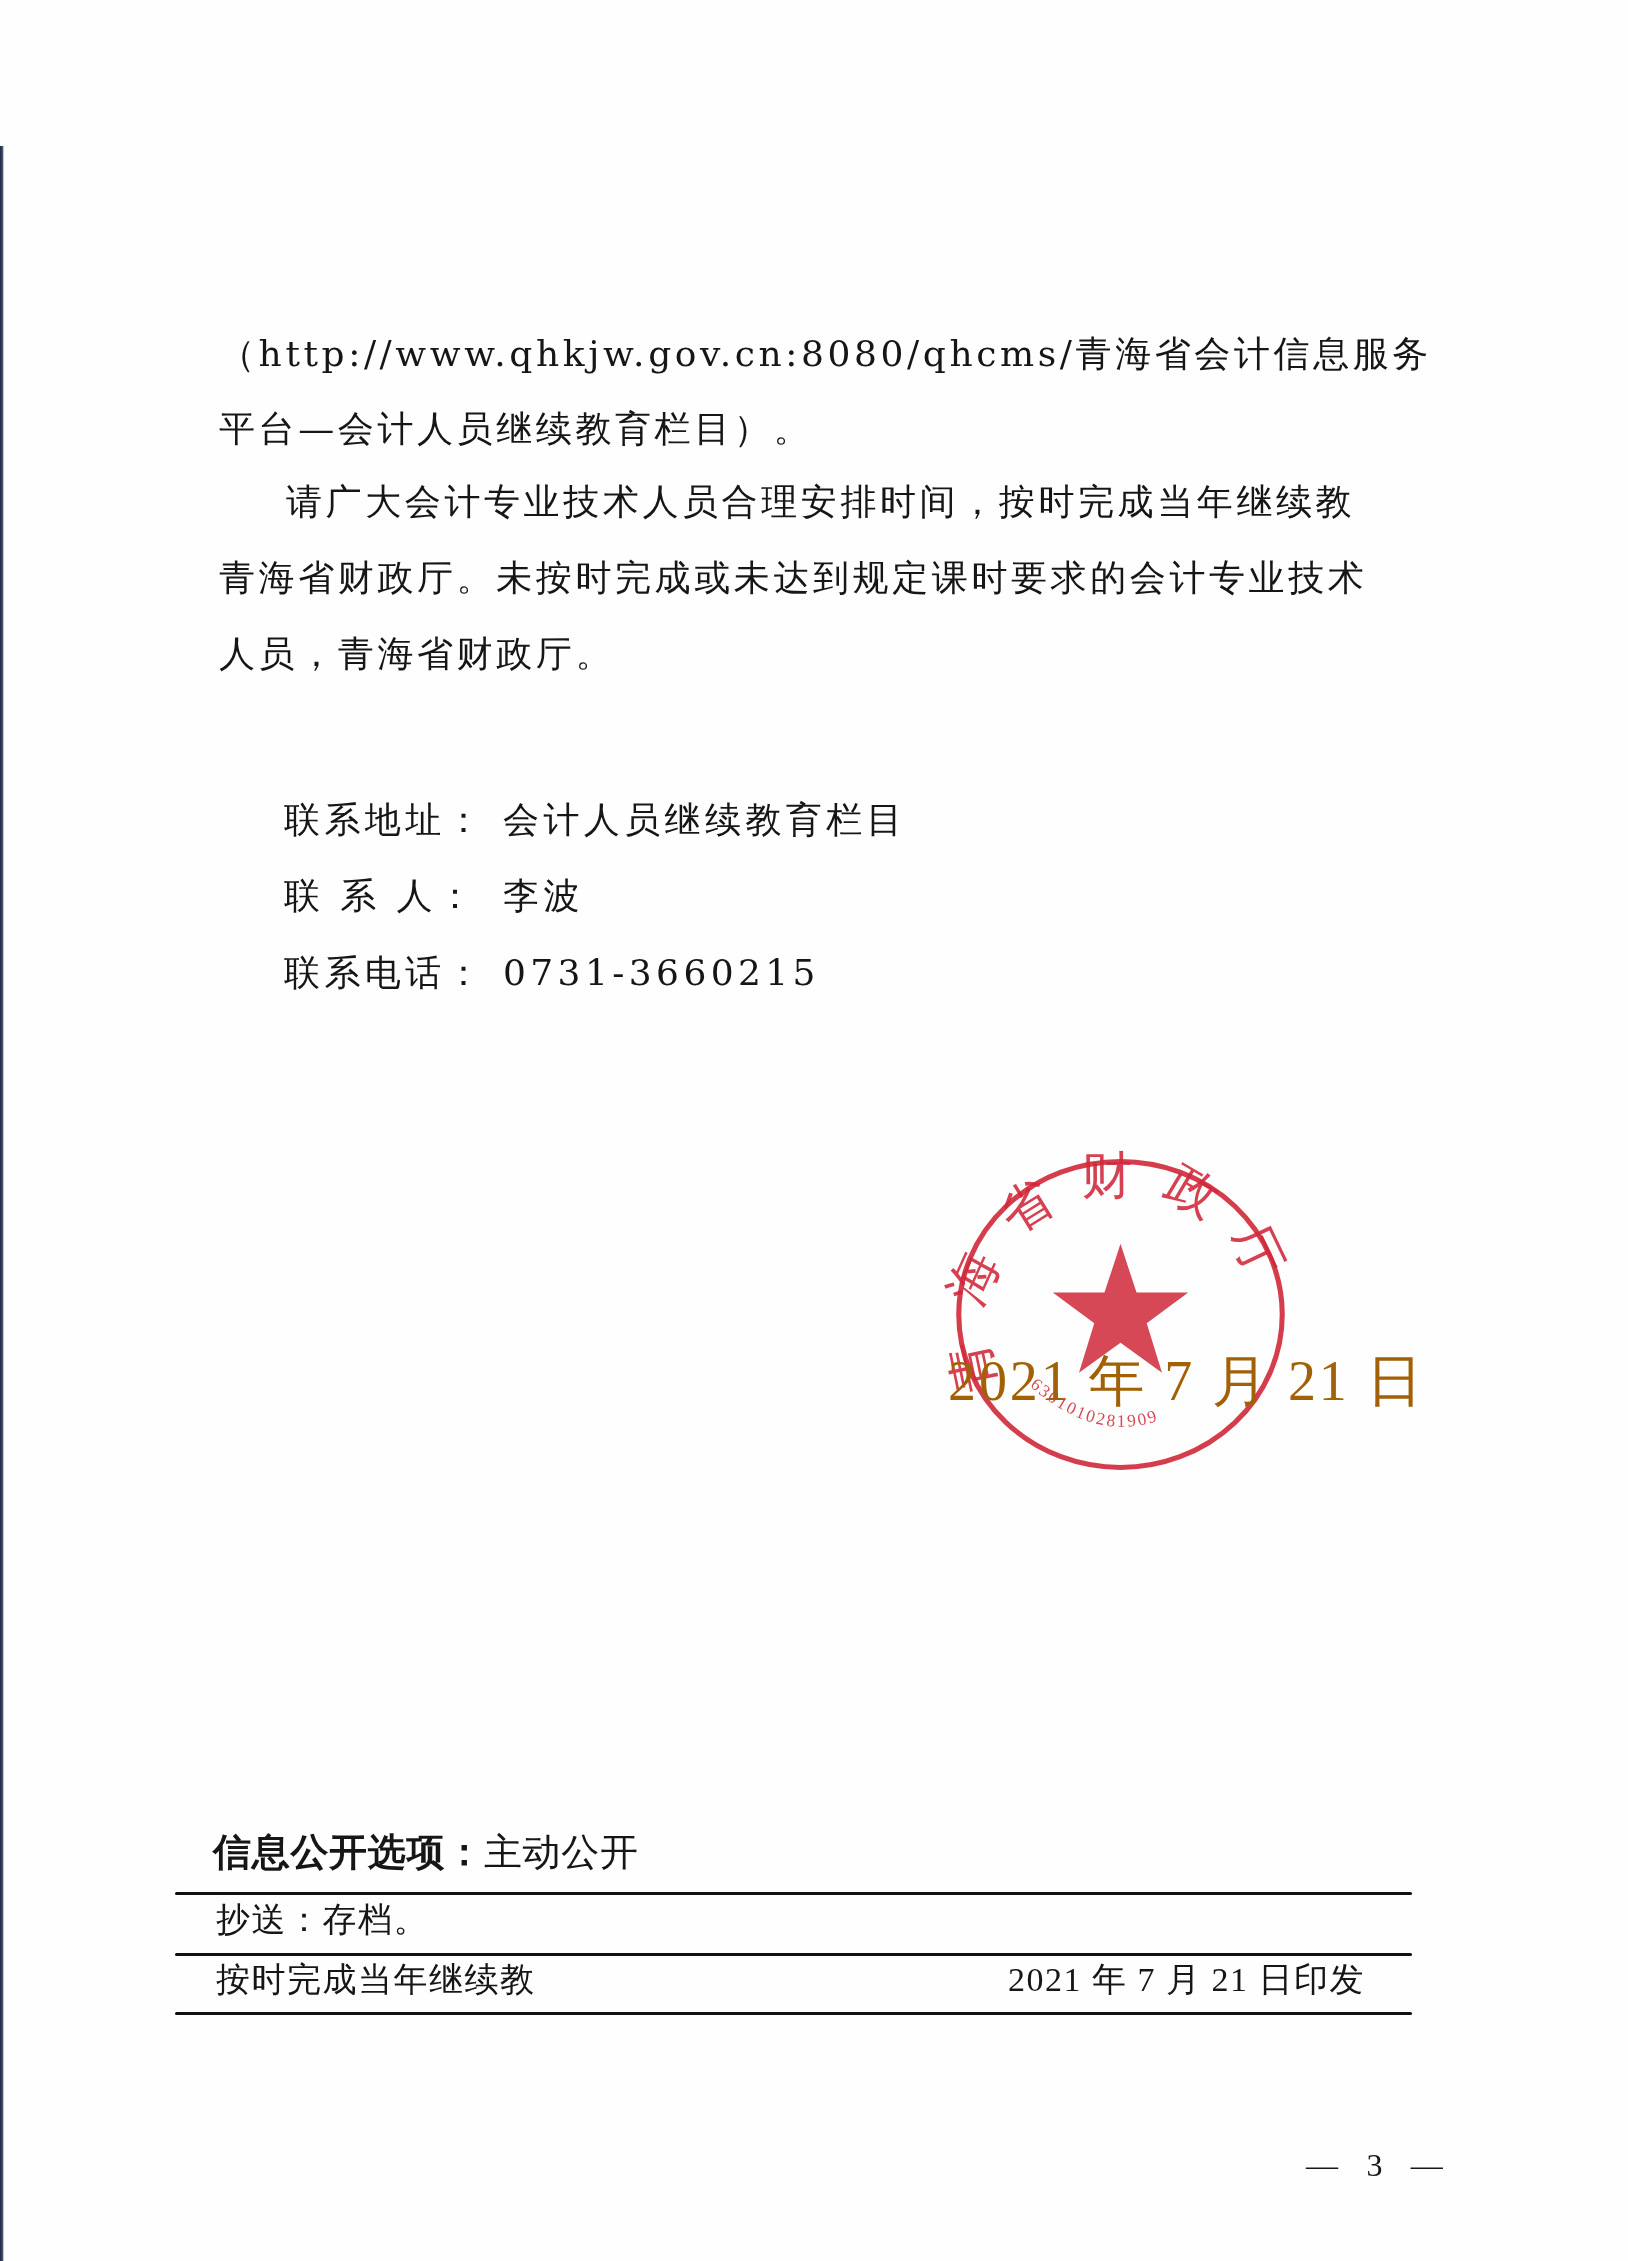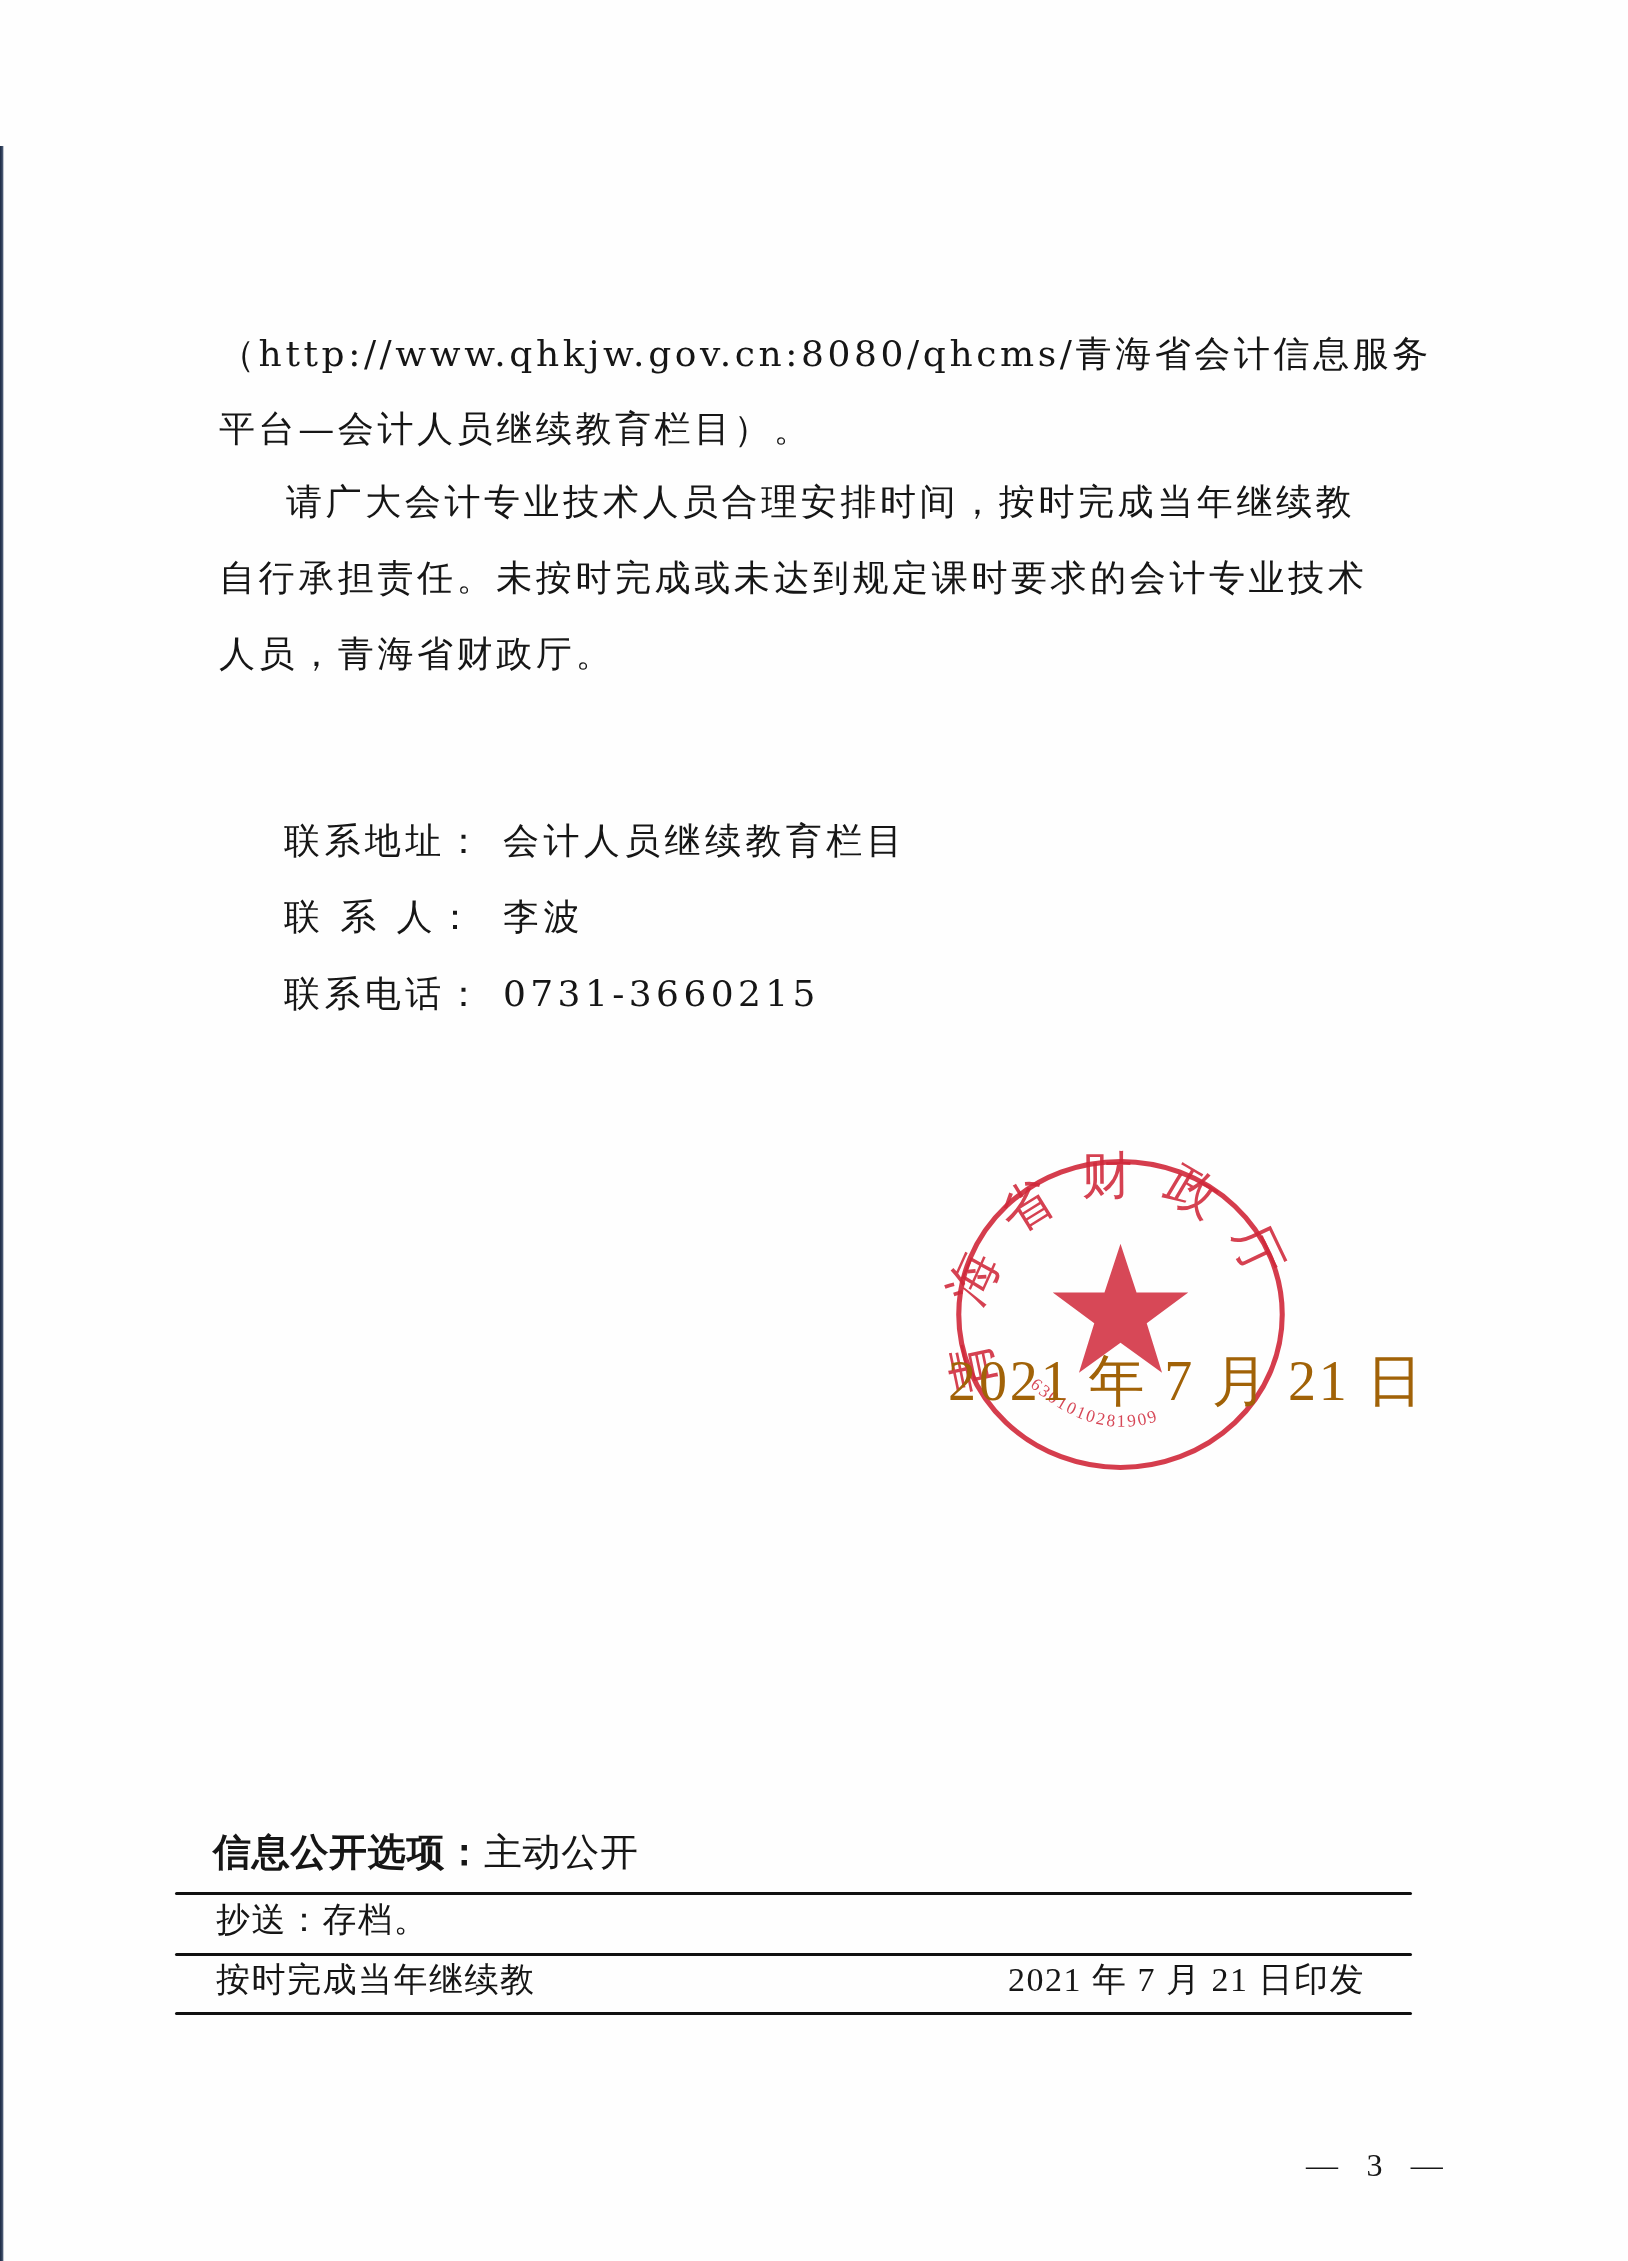"自行承担责任。未按时完成或未达到规定课时要求的会计专业技术" div.line { text: 自行承担责任 -> 青海省财政厅 }
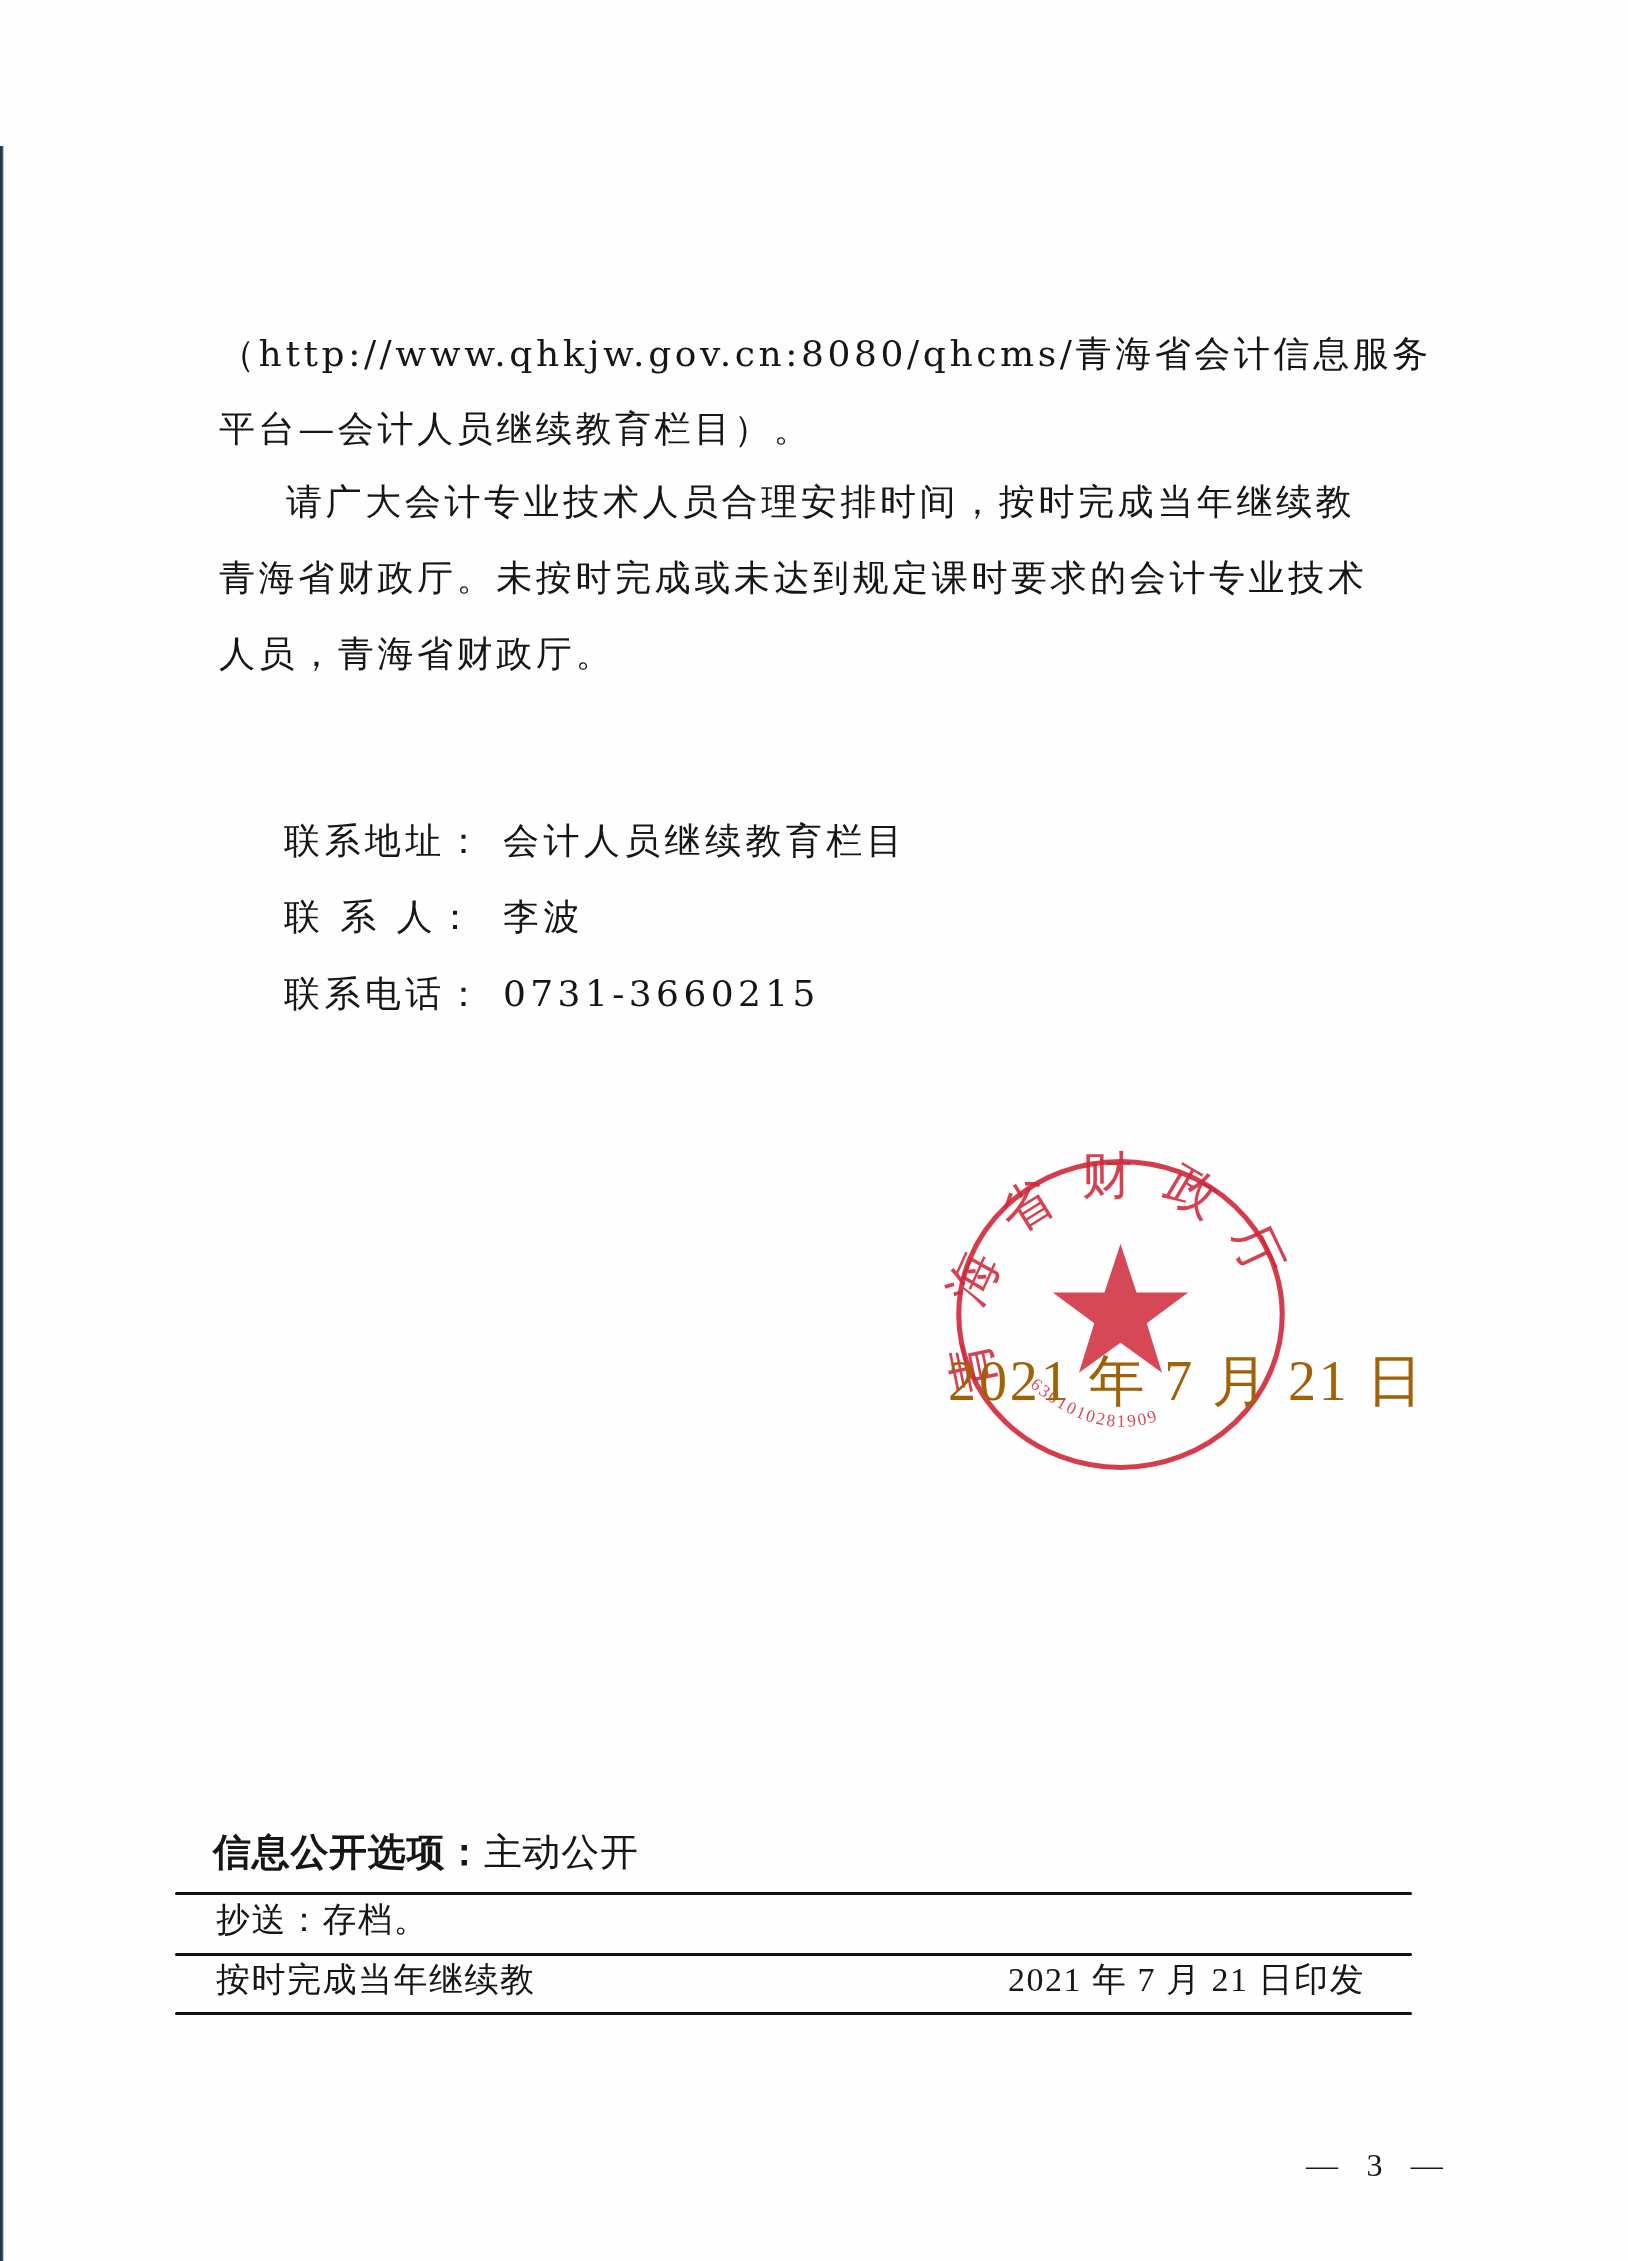"联系地址：" .contact .label { margin-top: 21px -> none }
